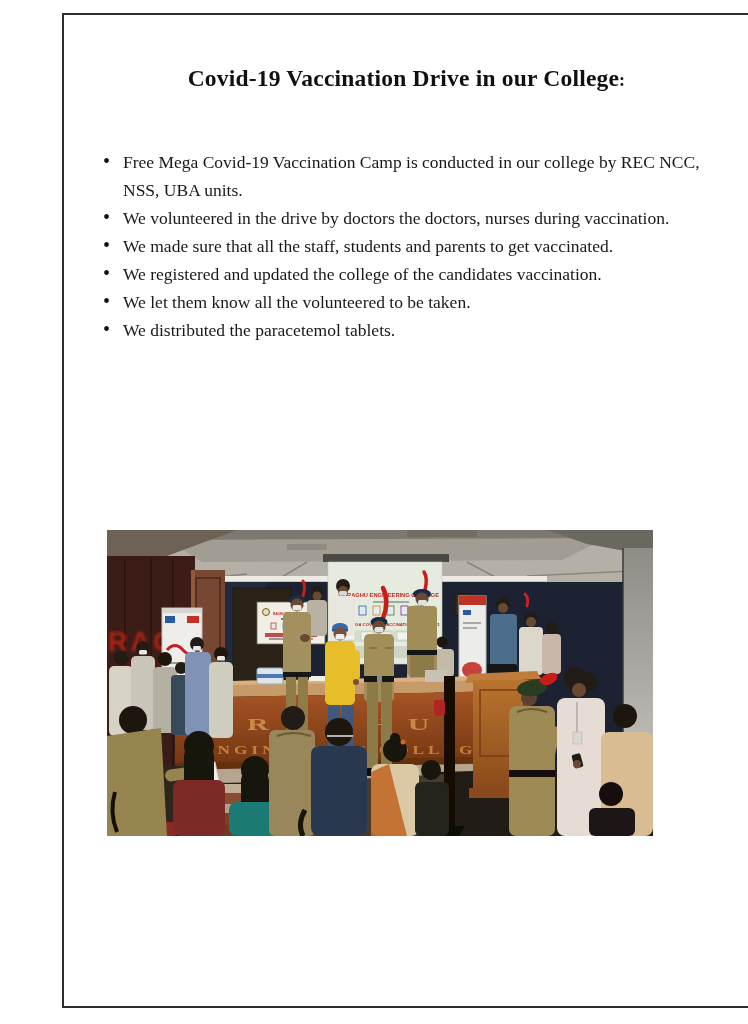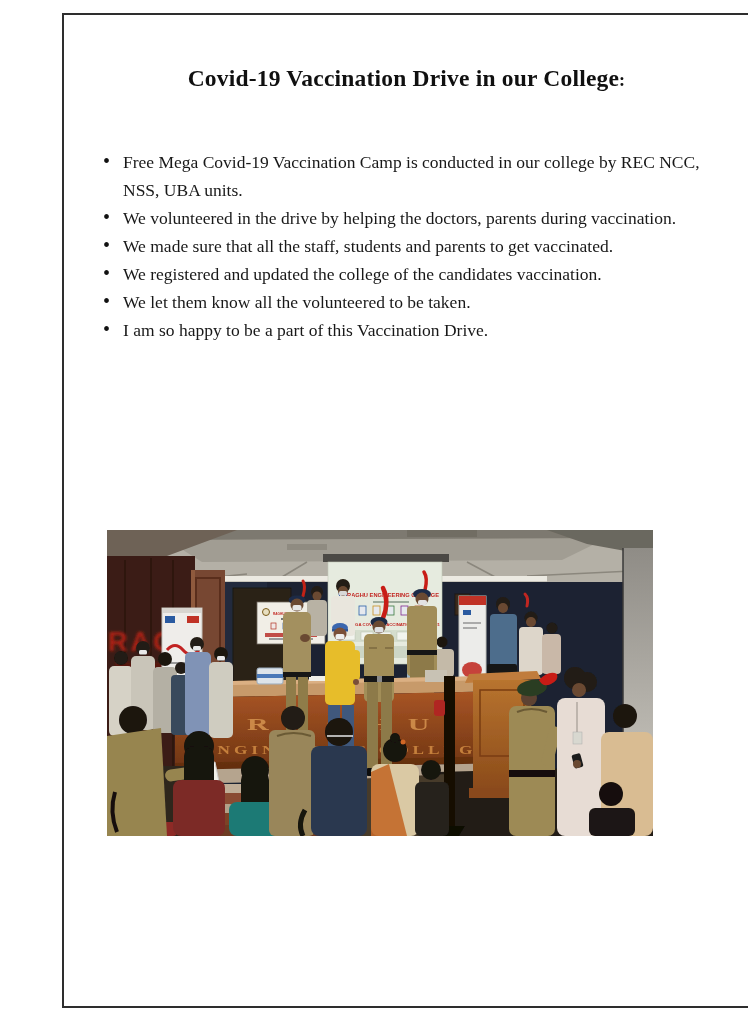"We volunteered in the drive" li { text: helping the doctors, parents -> doctors the doctors, nurses }
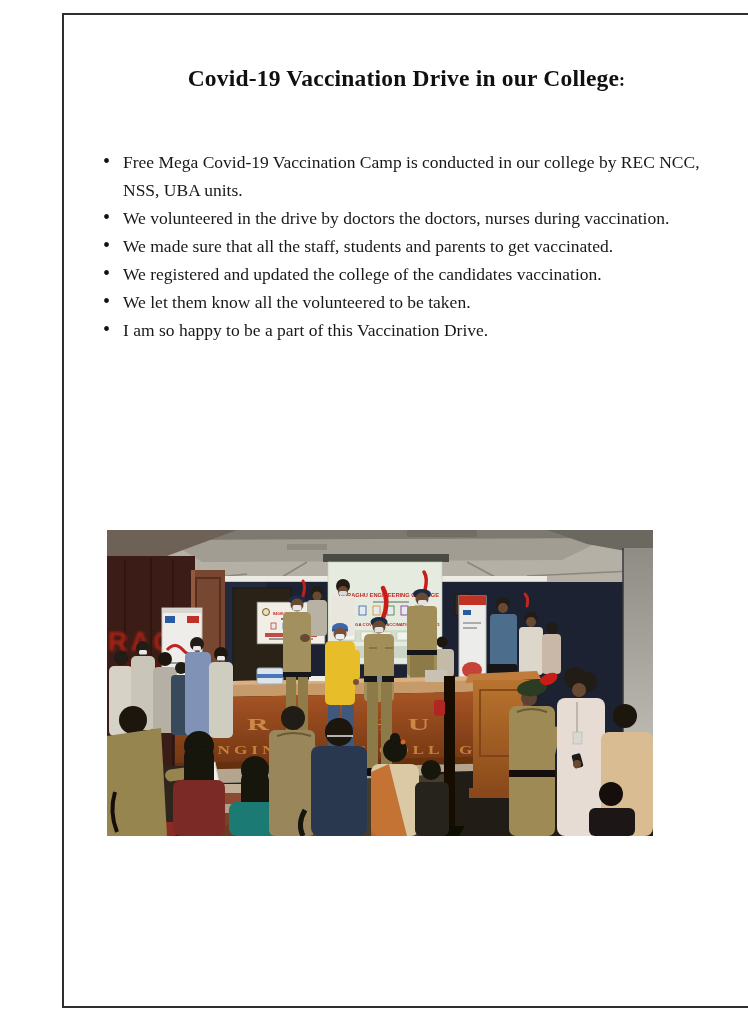"We distributed the paracetemol tablets." li { html: none -> <li>We distributed the paracetemol tablets.</li> }
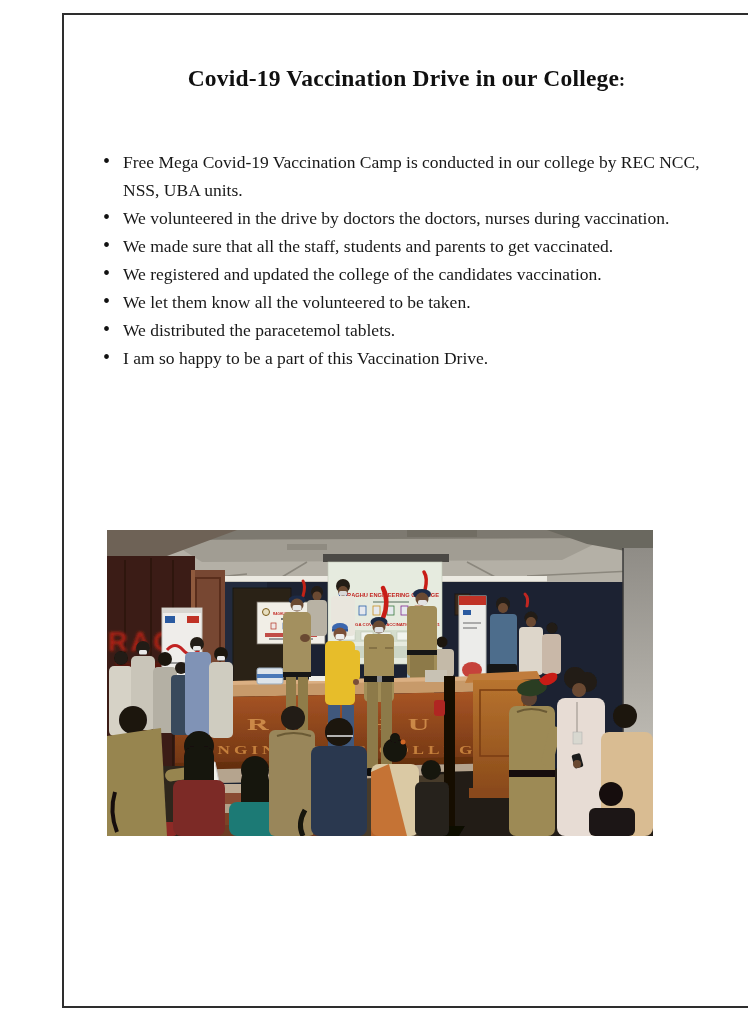"I am so happy to" li { html: <li>I am so happy to be a part of this Vaccination Drive.</li> -> none }
